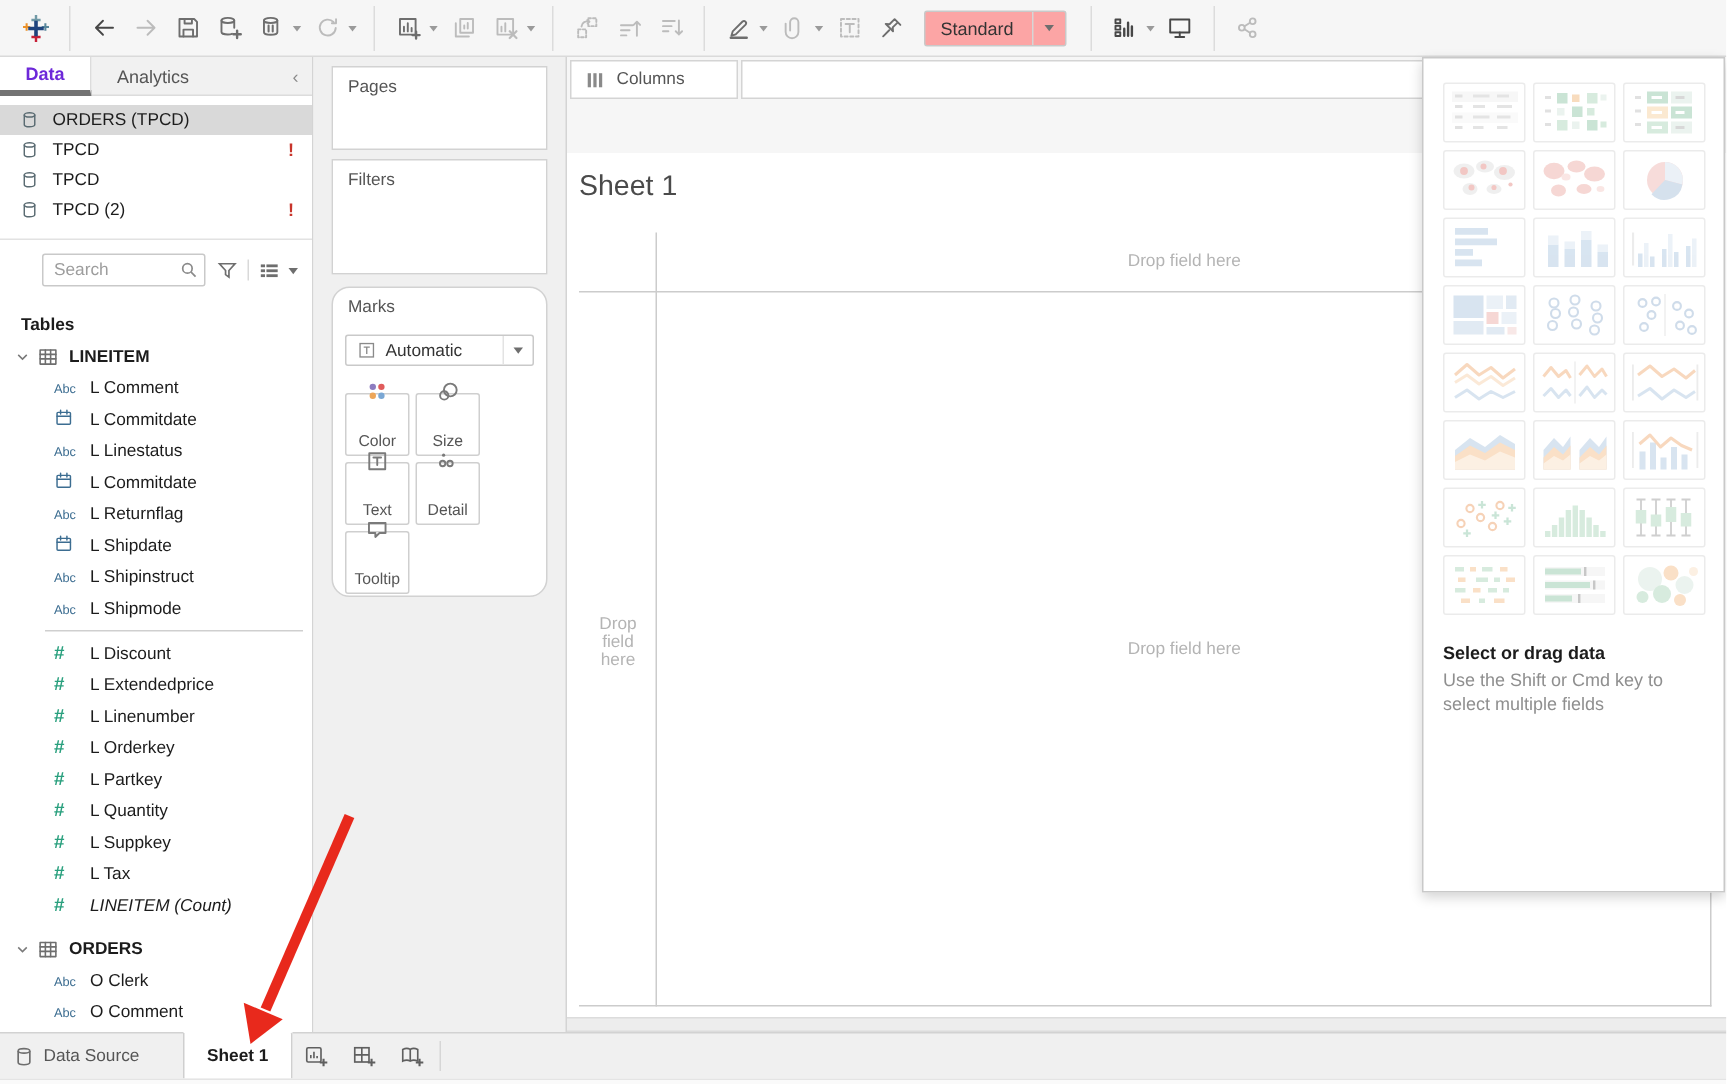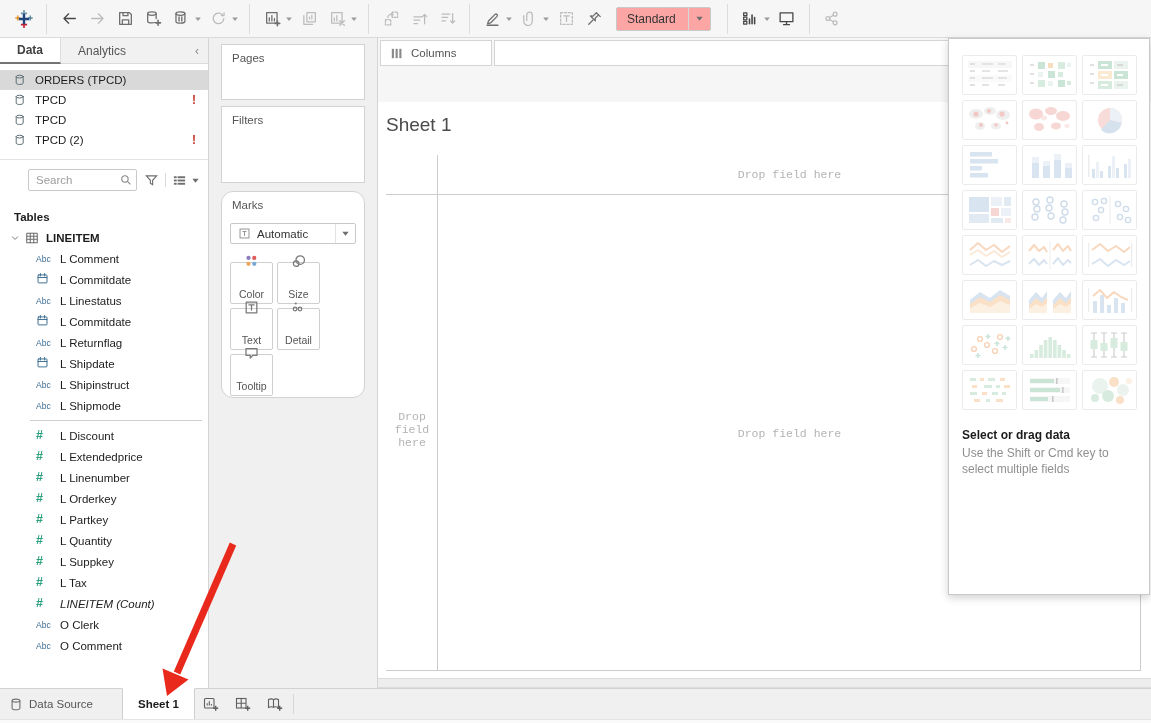"Data" .side-tab.active { border-bottom: 2px solid #737373 -> 4px solid #737373; color: #404040 -> #6d28d9 }
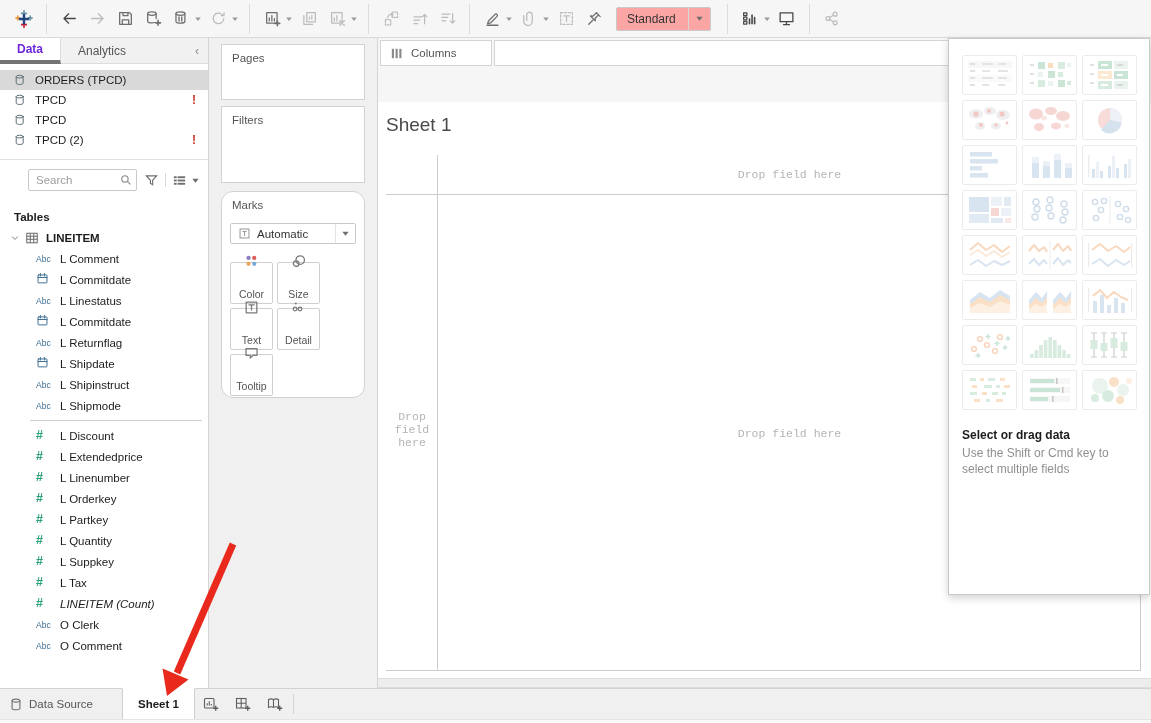"Drop field here" .drop-hint { font-family: Liberation Mono, monospace -> none }
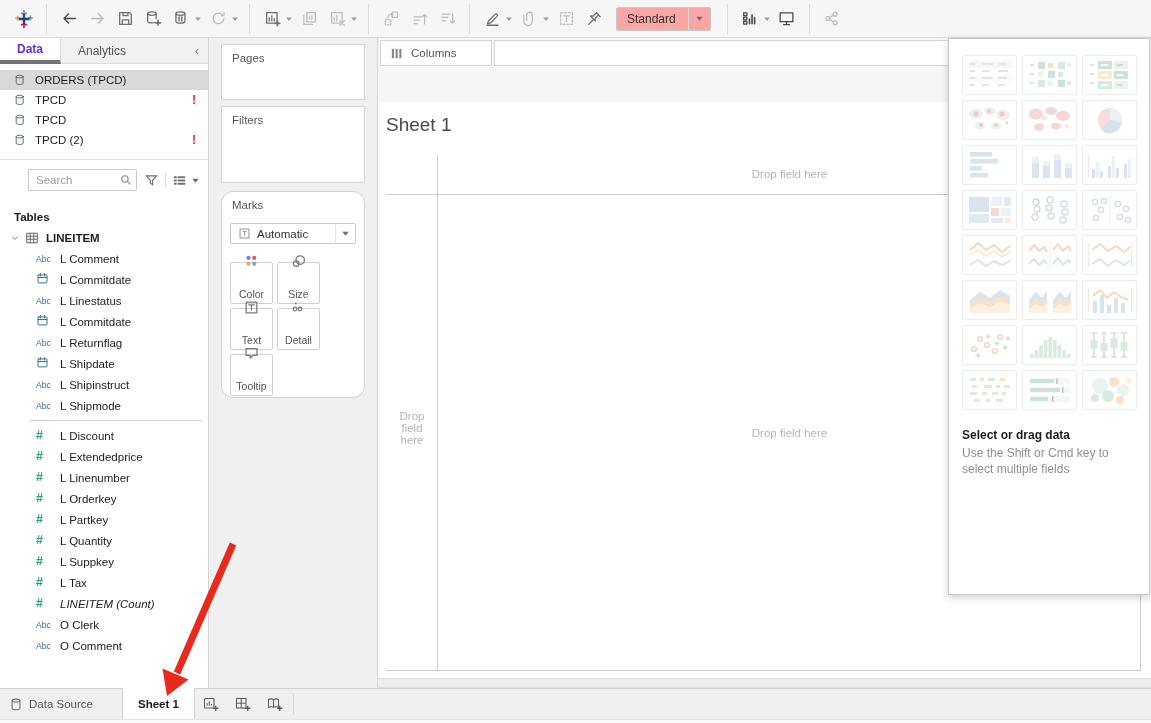"ORDERS" div.tbl-header { html: none -> <div> <span> <svg> <path></path> </svg> </span> <span> <svg> <rect></rect> <path></path> </svg> </span> <span>ORDERS</span> </div> }
